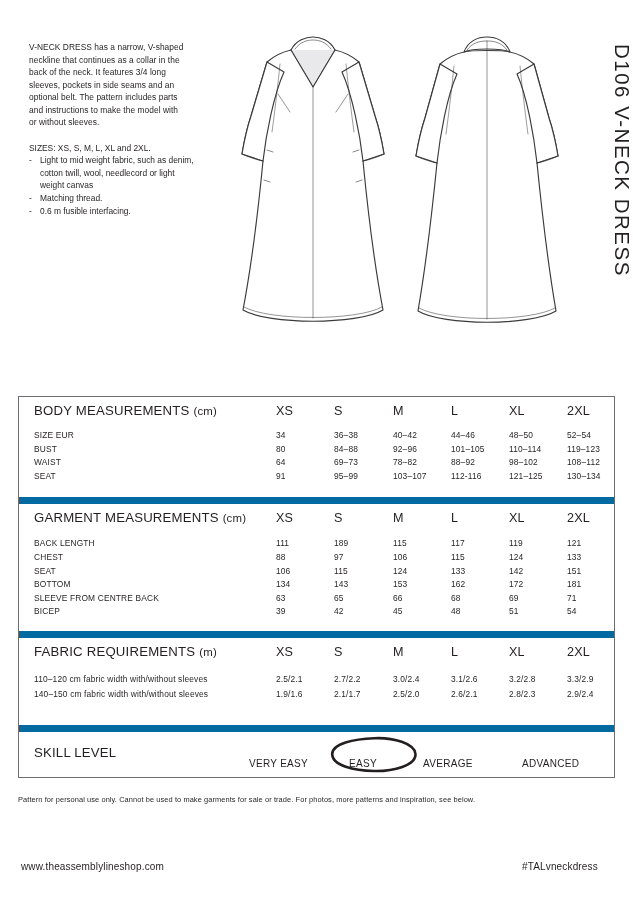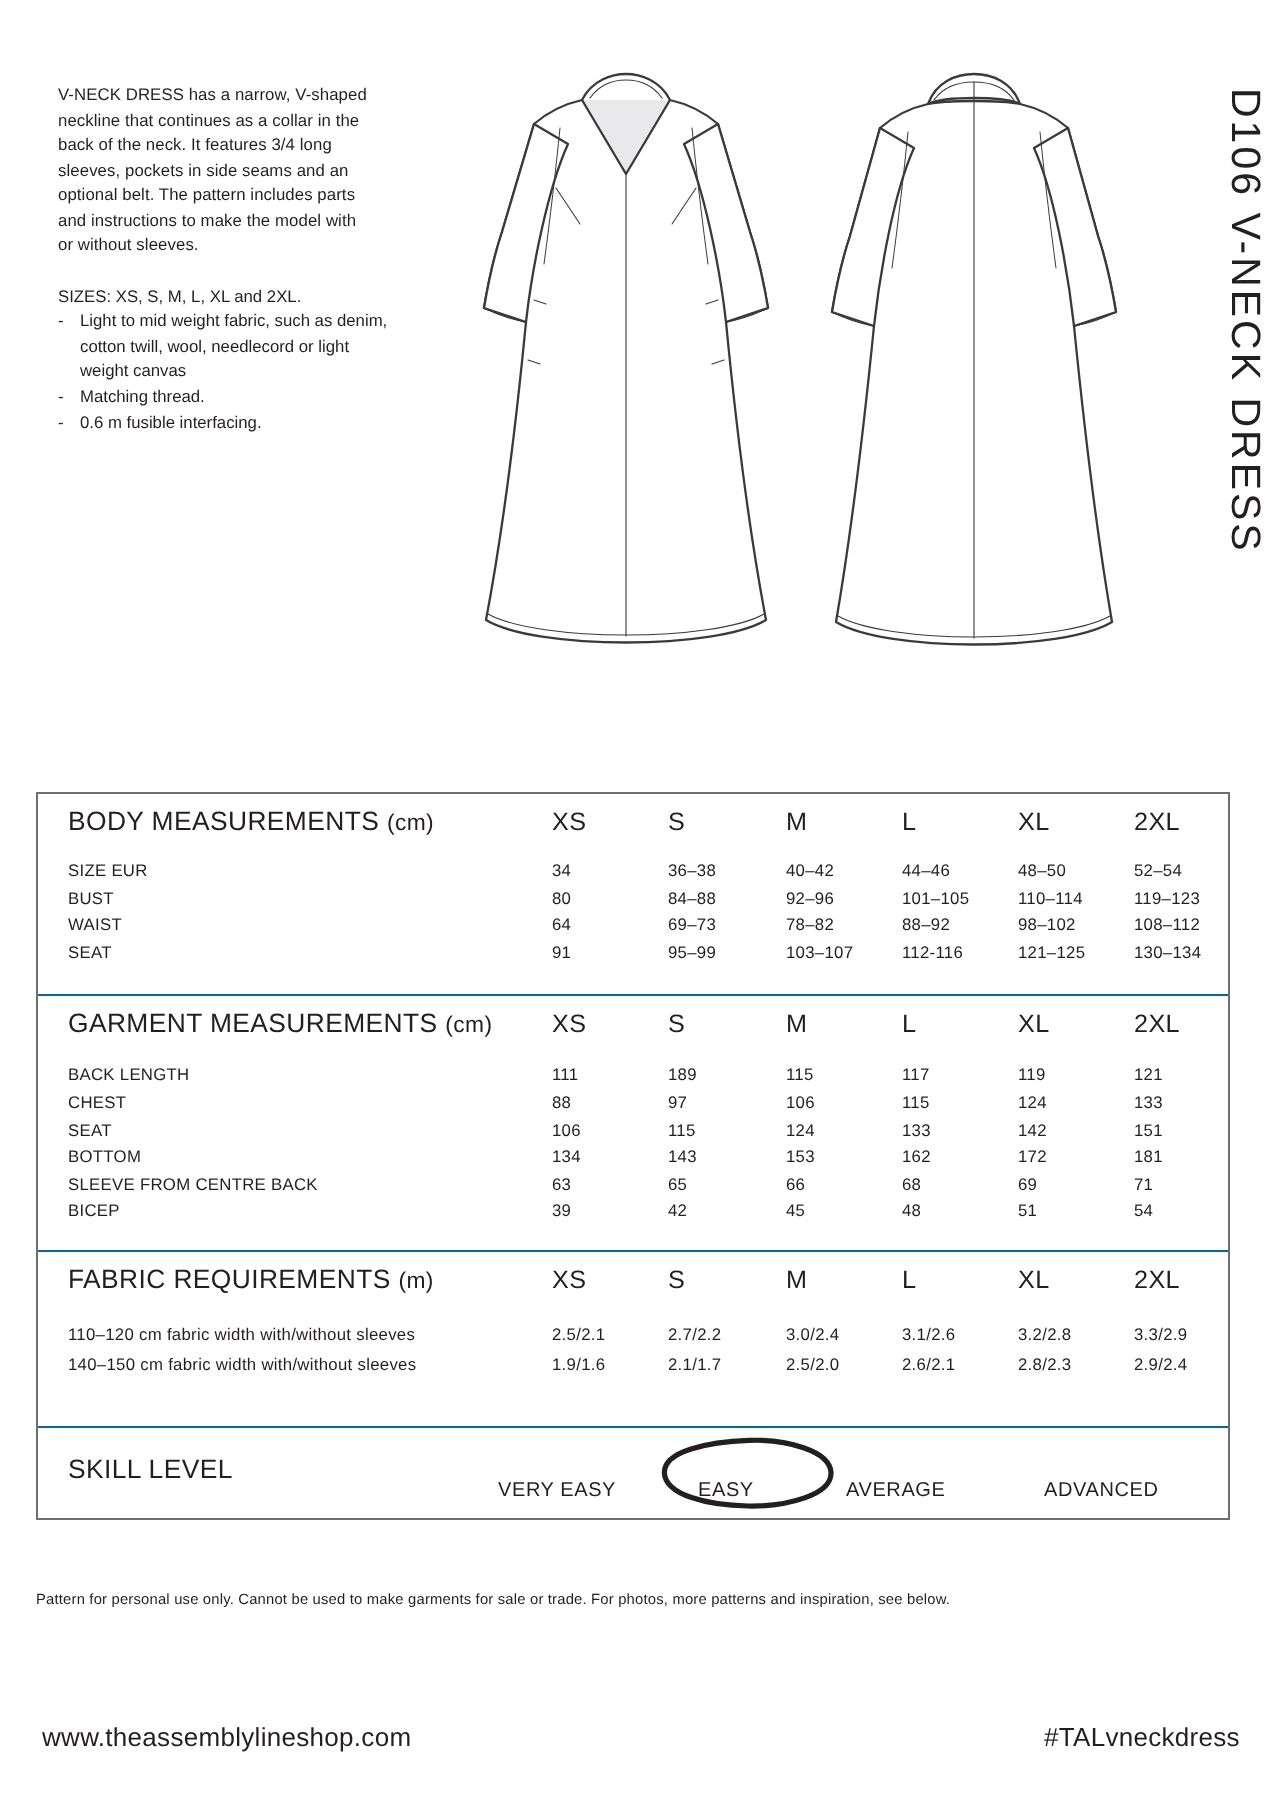"BODY MEASUREMENTS (cm)" .tbl-section { border-bottom: 1px solid #0369a1 -> 7px solid #0369a1 }
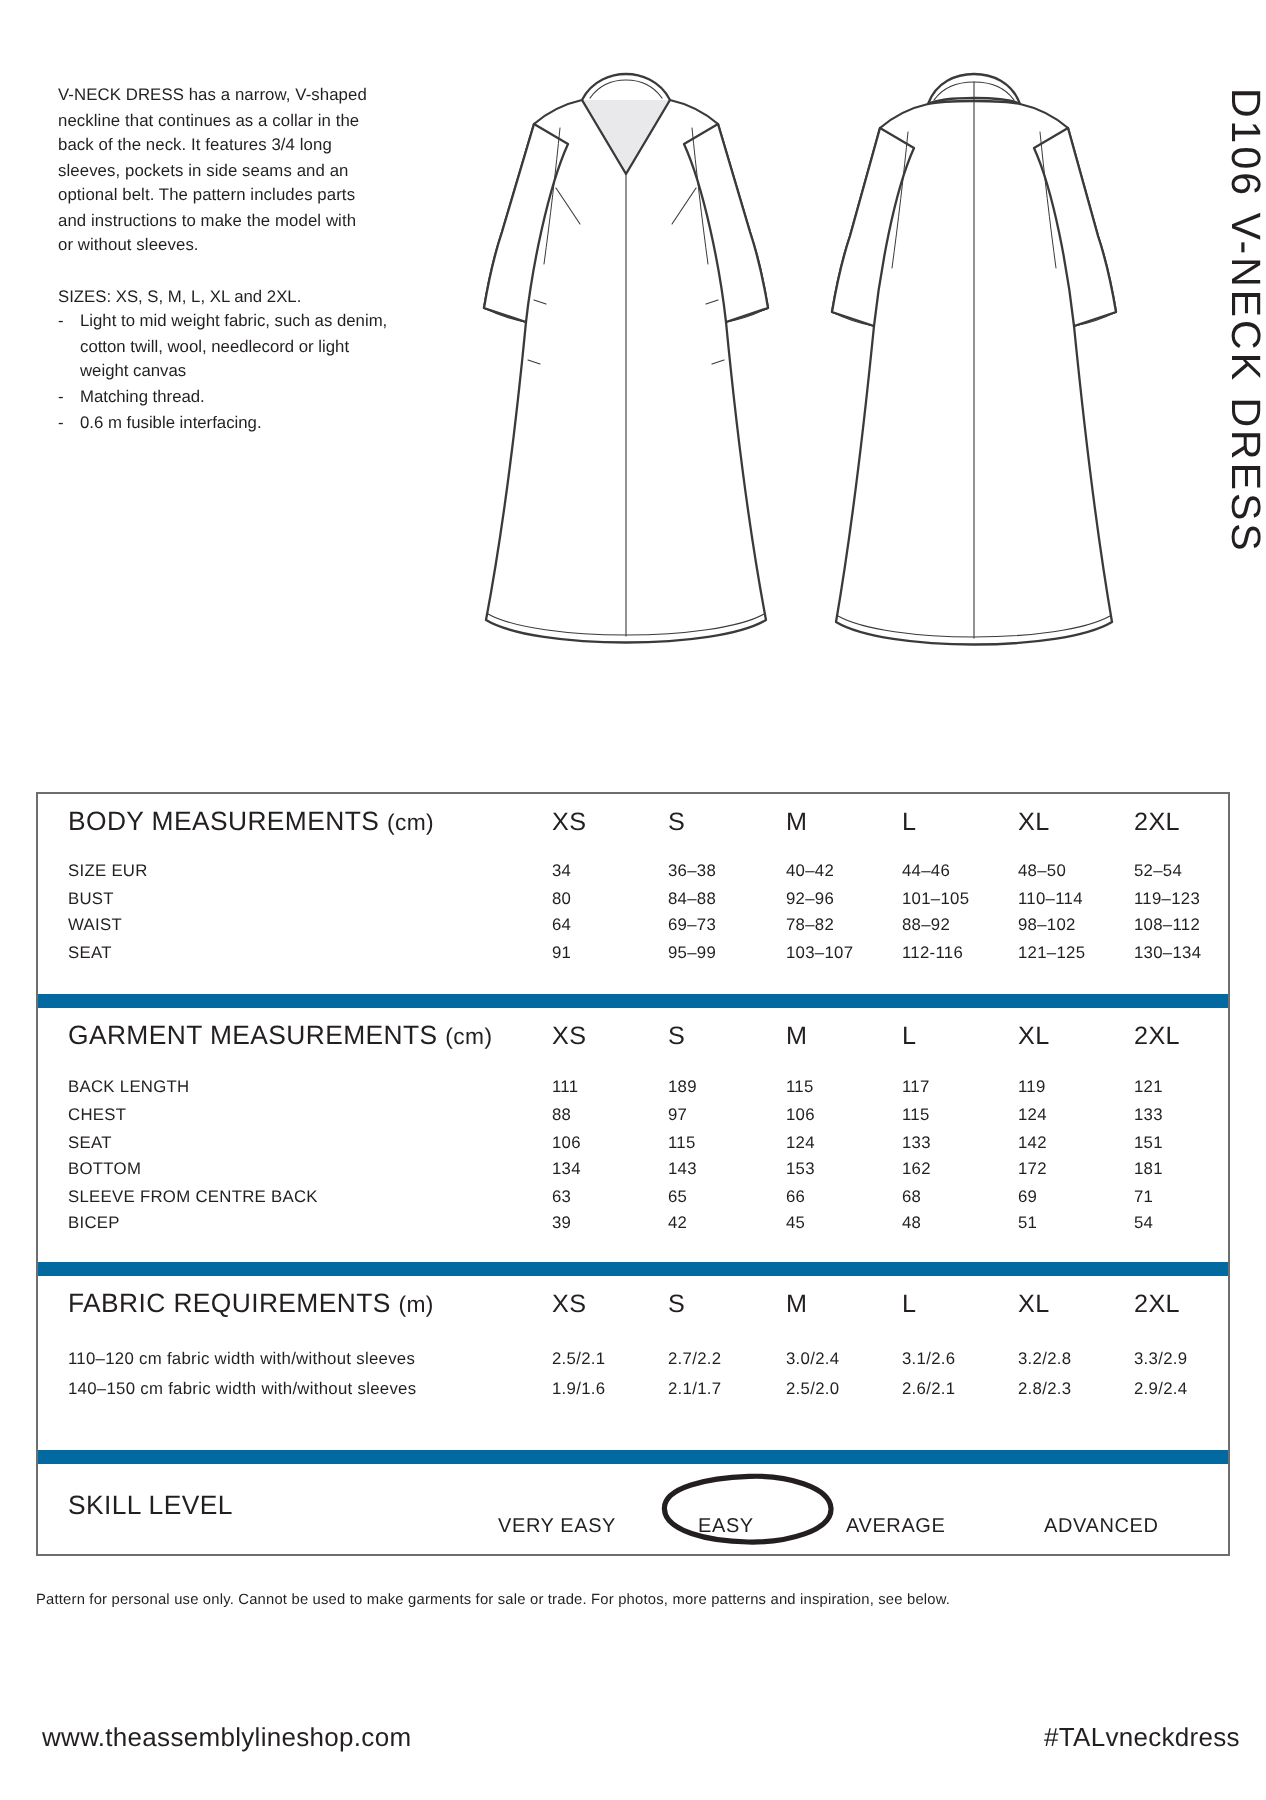"www.theassemblylineshop.com" .footer-item { font-size: 13px -> 10px }
